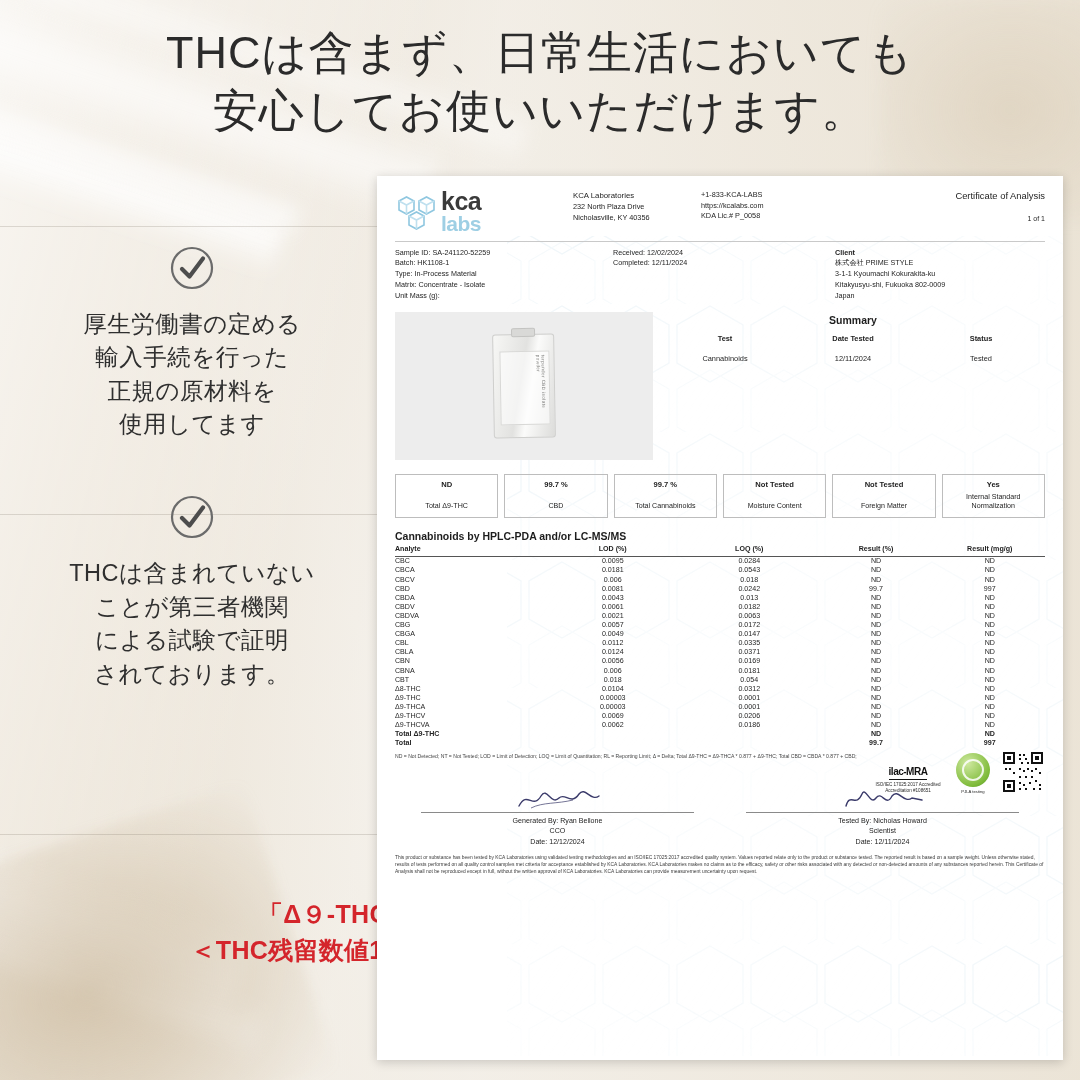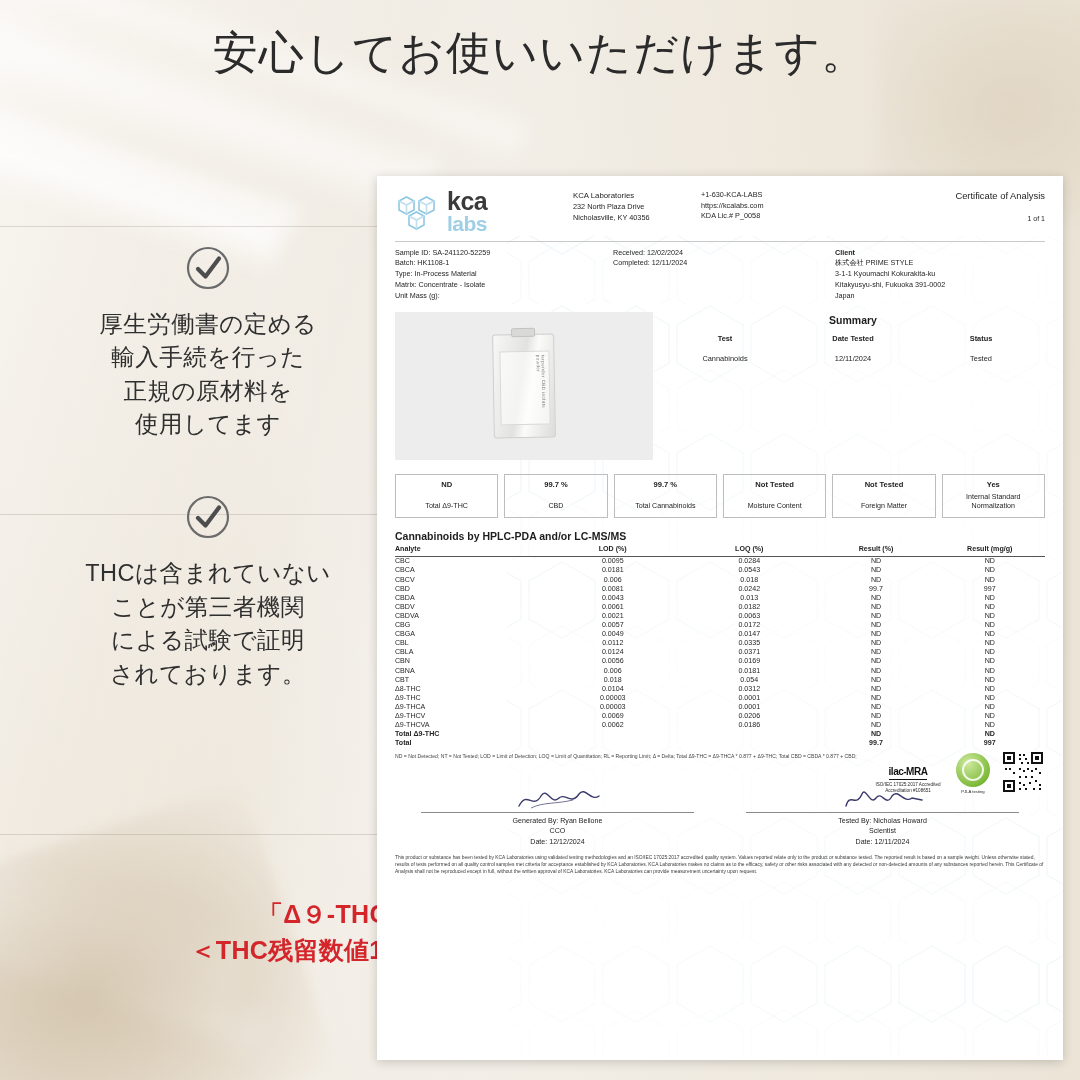"THCは含まず、日常生活においても" div { html: none -> <div>THCは含まず、日常生活においても</div> }
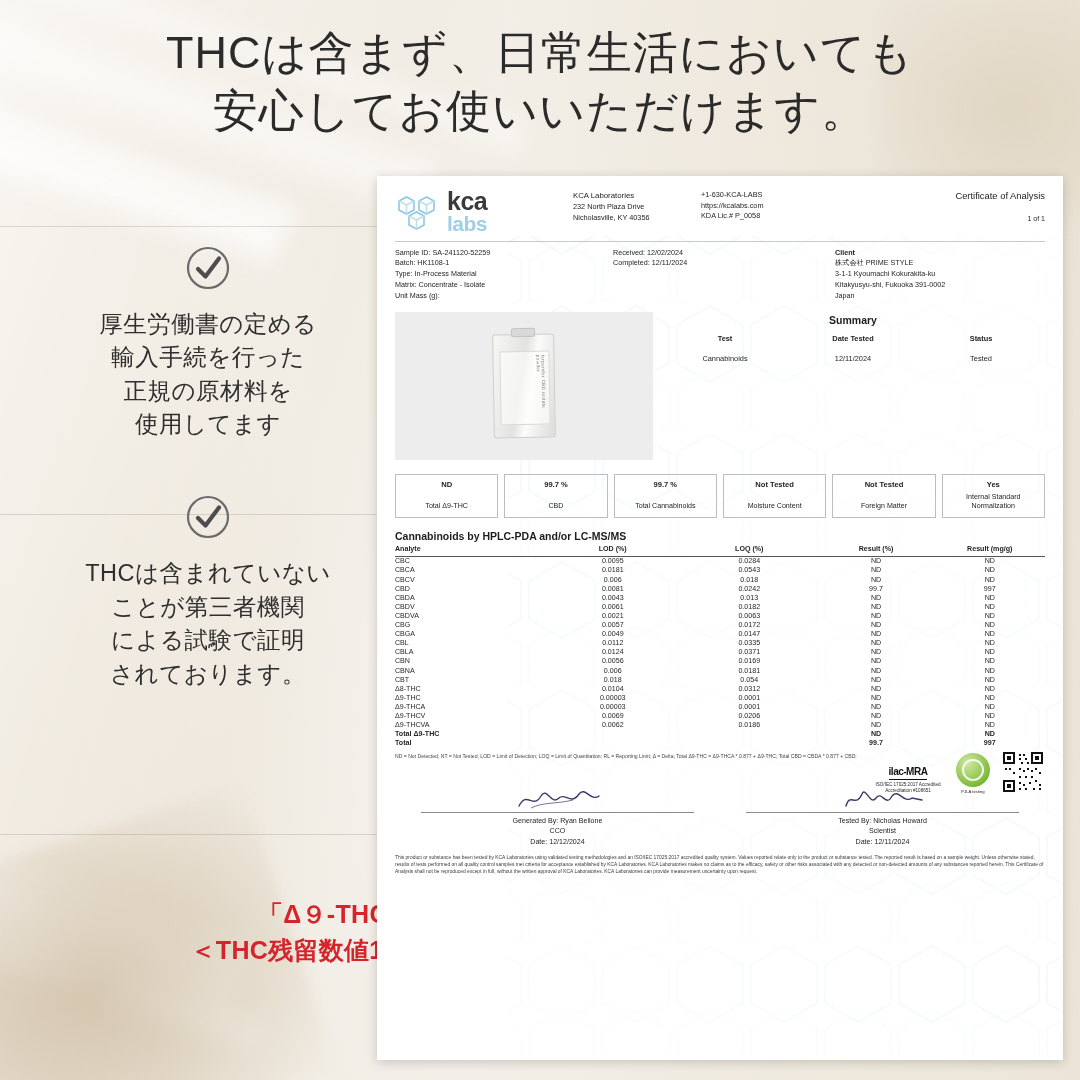"kca" .logo-wrap { gap: 6px -> none }
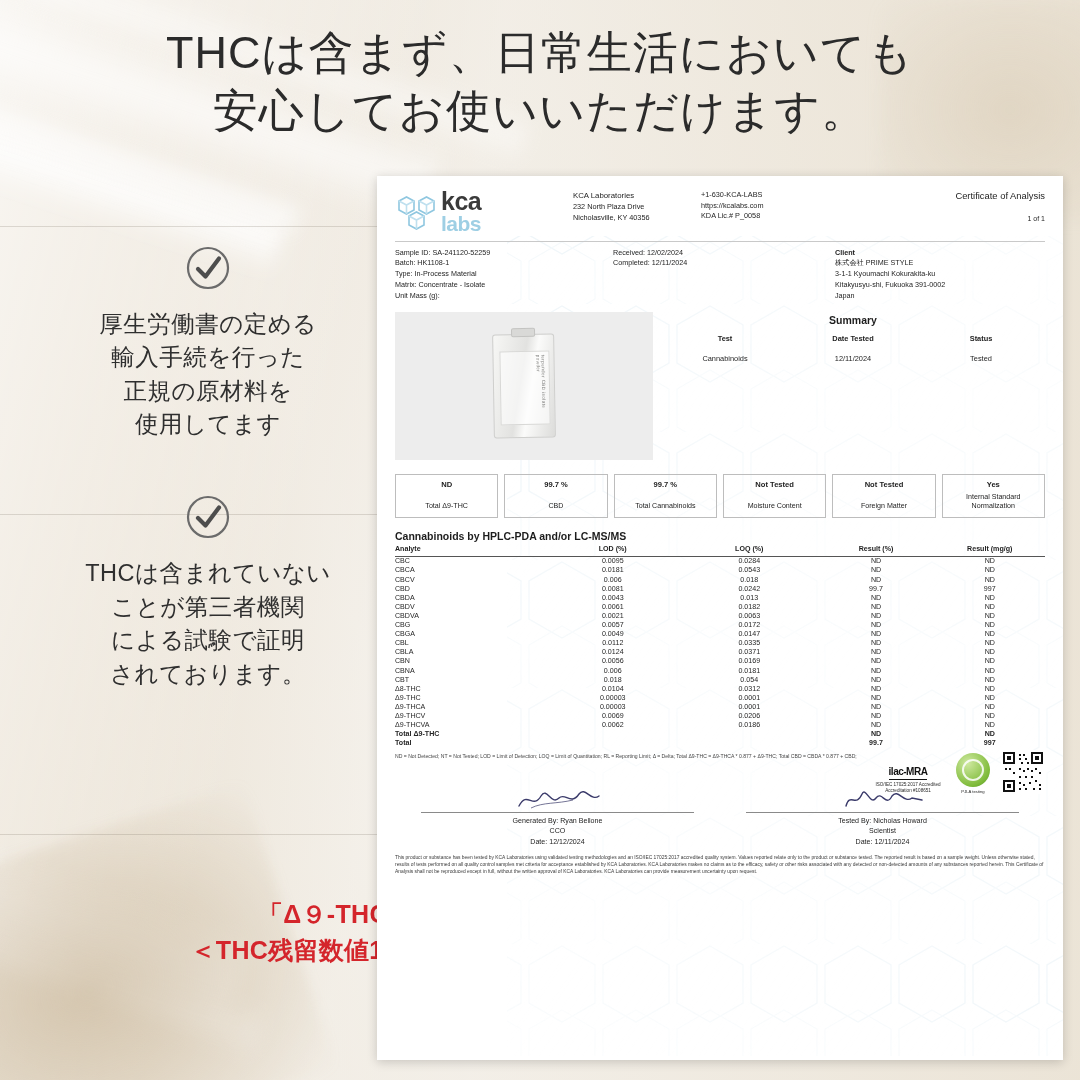"+1-630-KCA-LABS" div { text: +1-630-KCA-LABS -> +1-833-KCA-LABS }
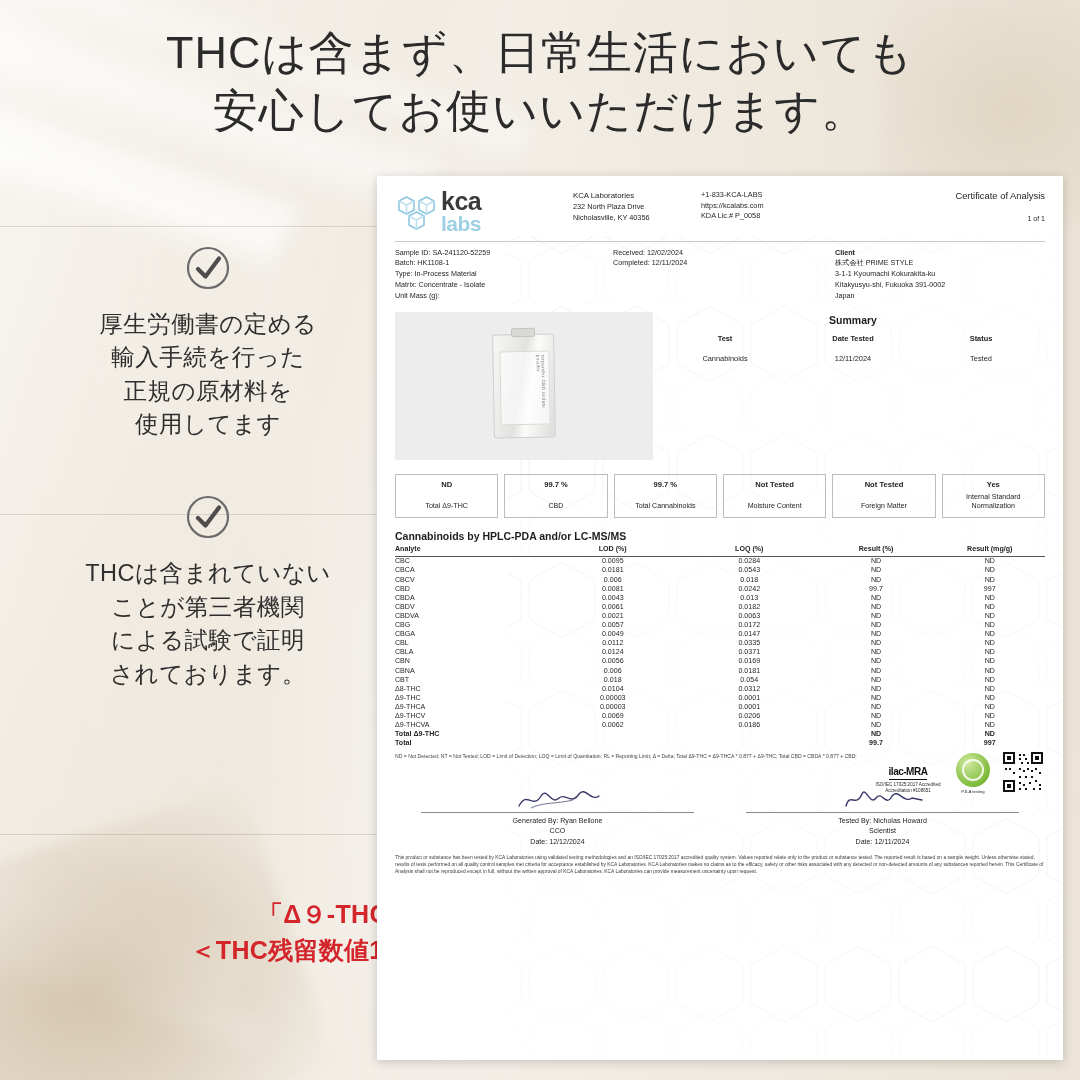"Kitakyusyu-shi, Fukuoka 391-0002" div { text: 391-0002 -> 802-0009 }
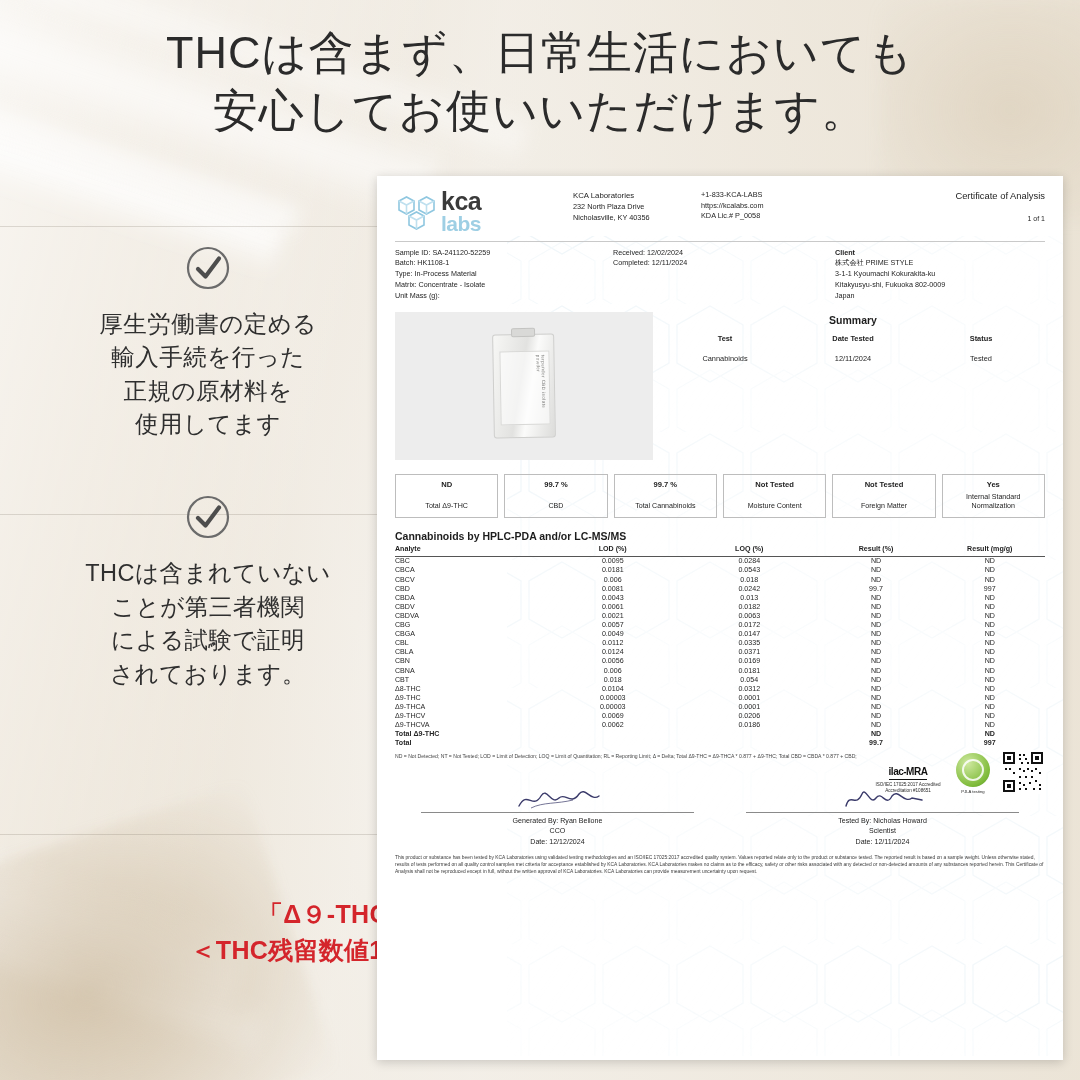"厚生労働書の定める" .features { left: 48px -> 32px }
